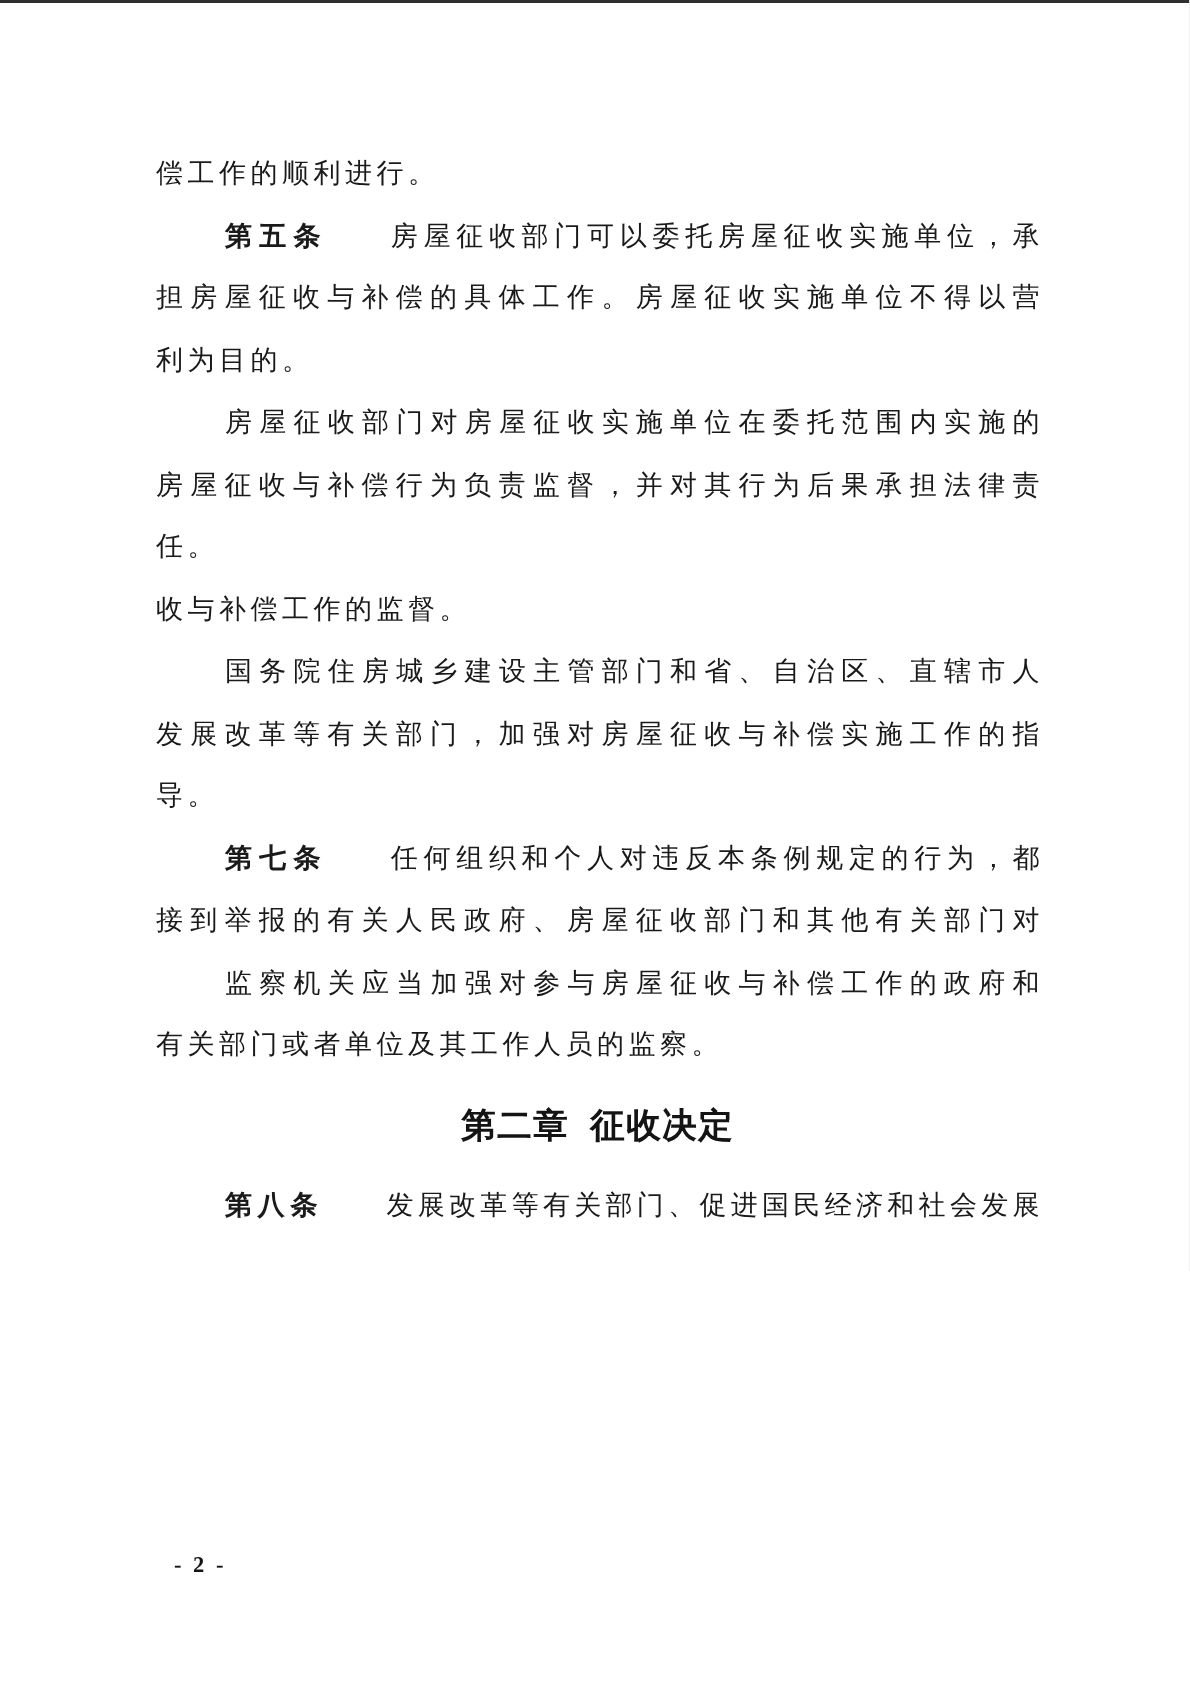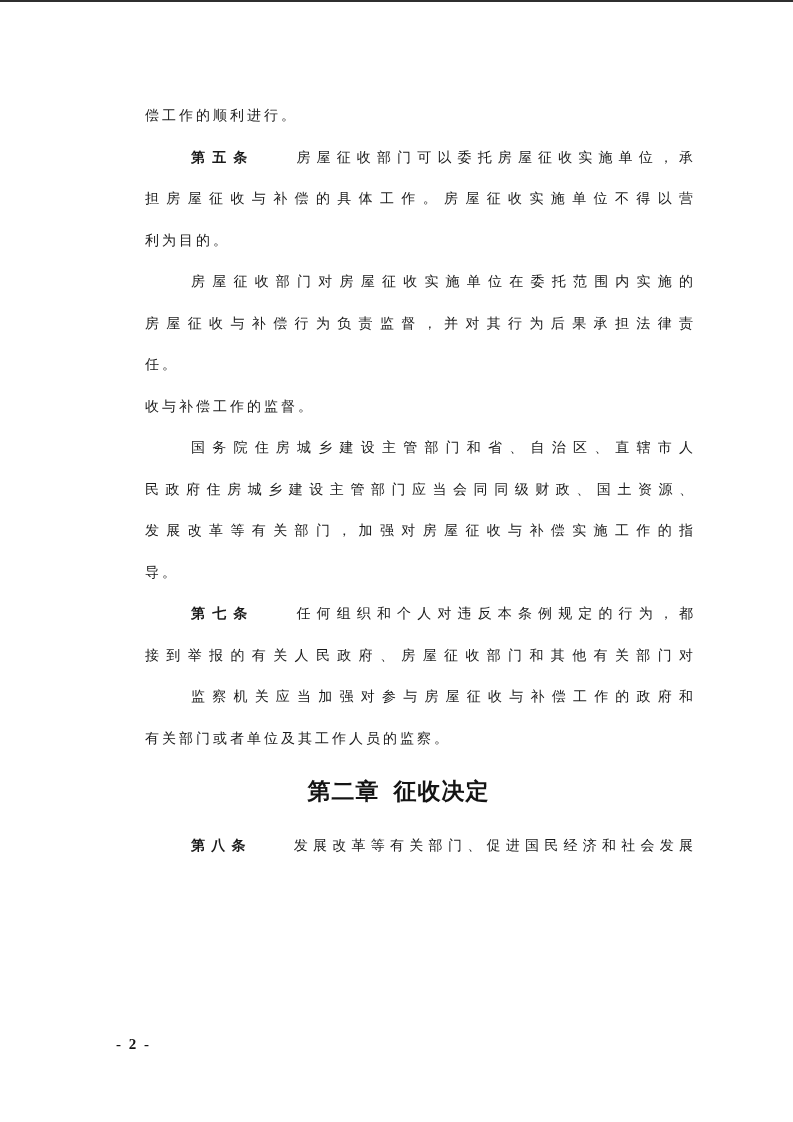"偿工作的顺利进行。" .line { font-size: 14px -> 18px; margin-left: 41px -> none }
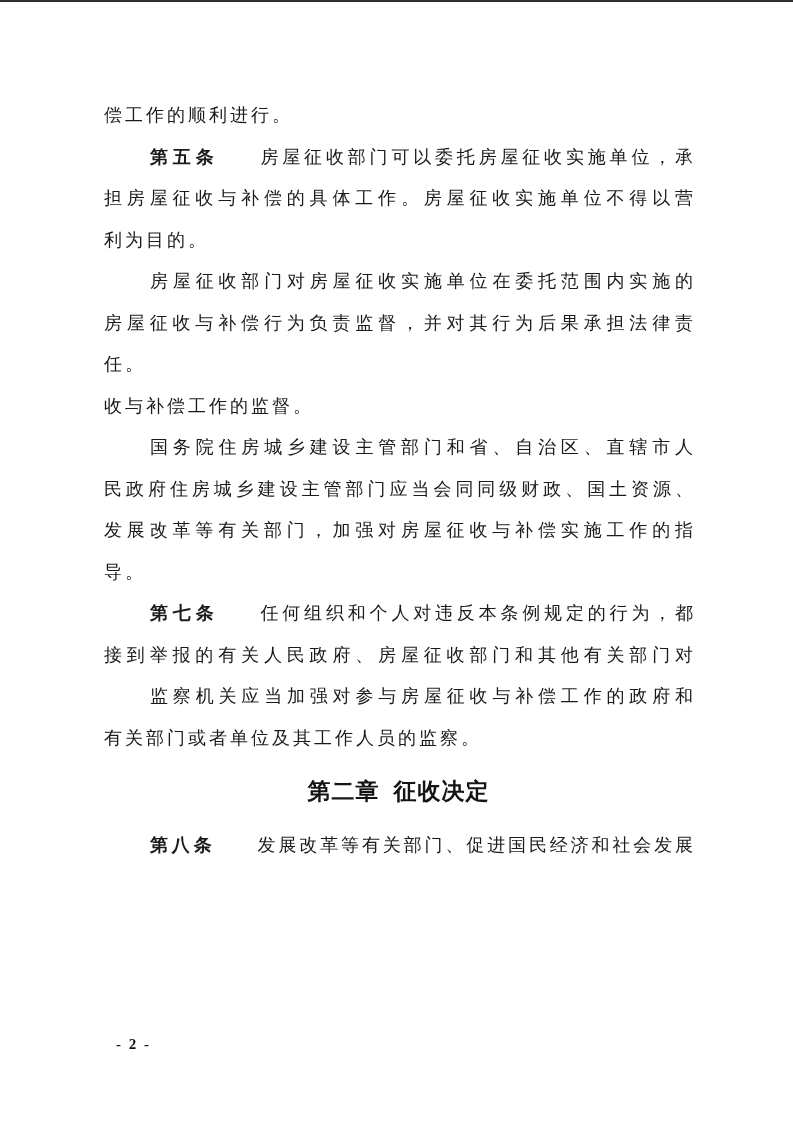"民政府住房城乡建设主管部门应当会同同级财政、国土资源、" div.line { html: <div><span>民政府住房城乡建设主管部门应当会同同级财政、国土资源、</span></div> -> none }
